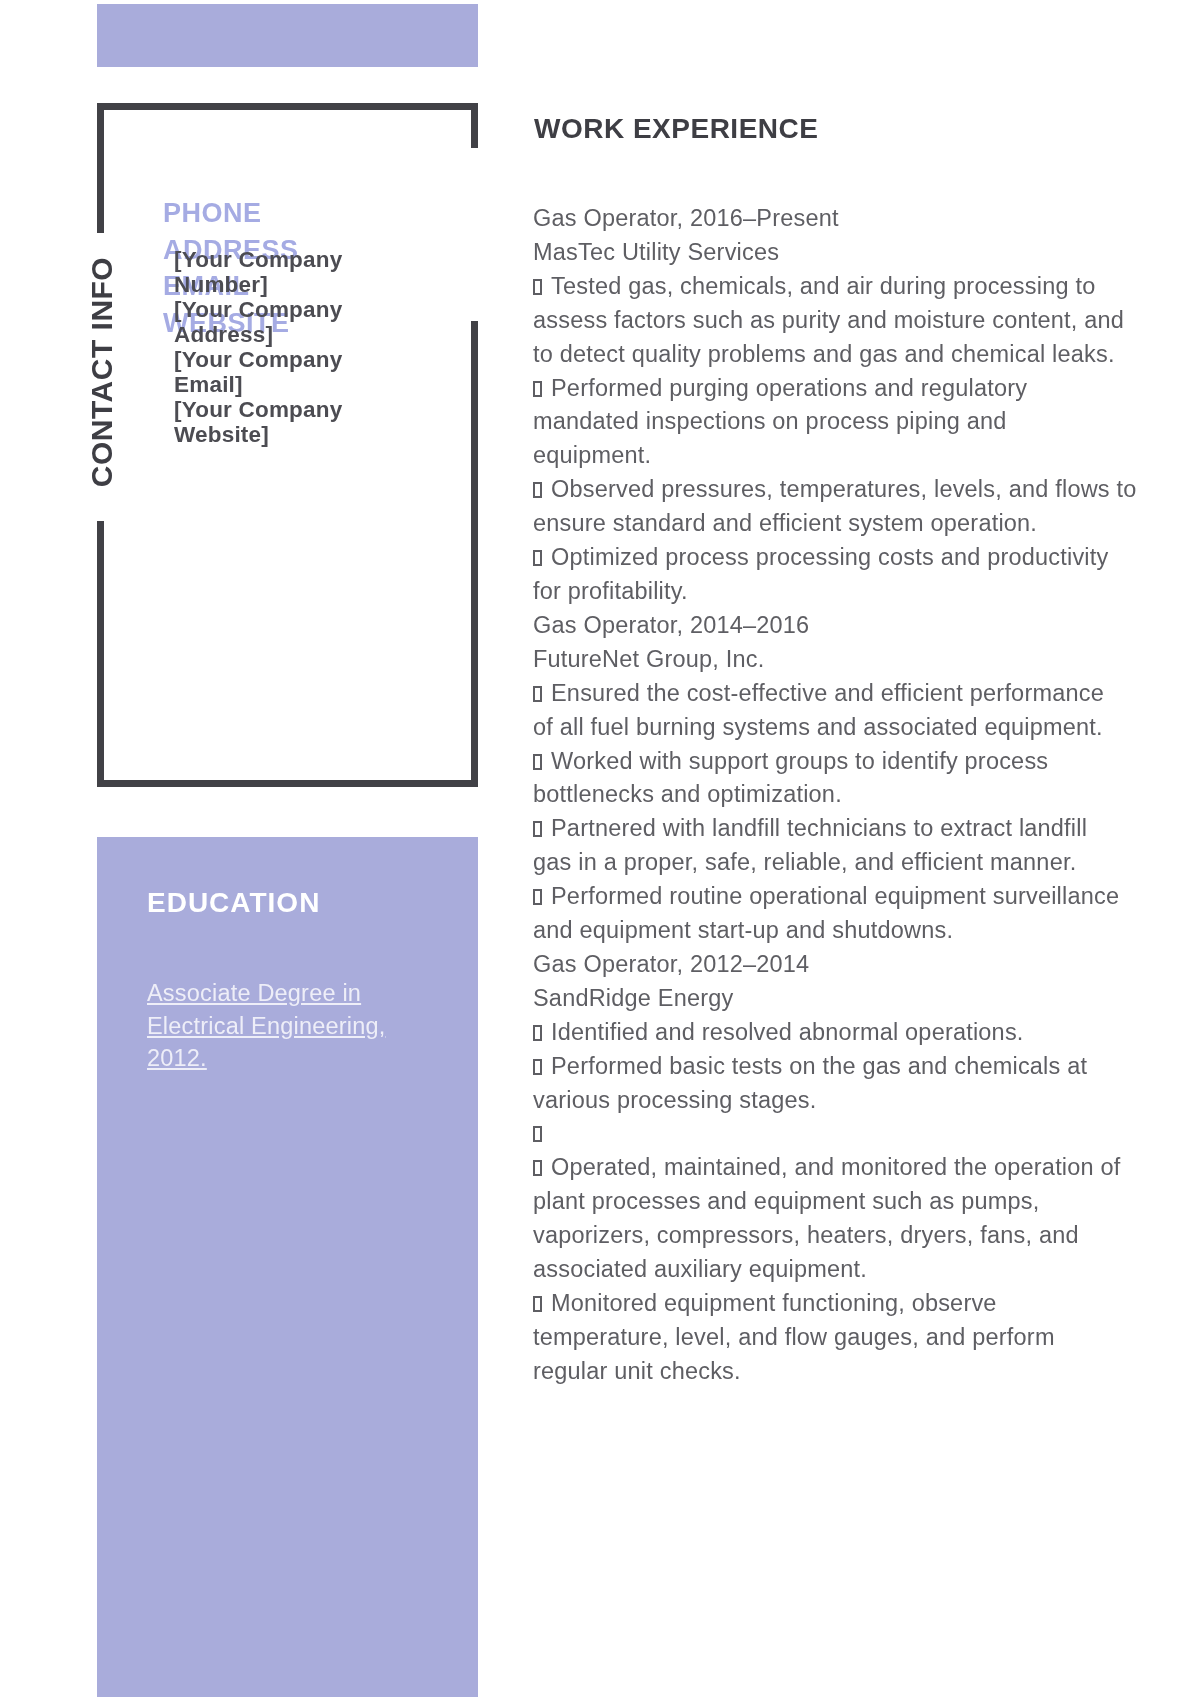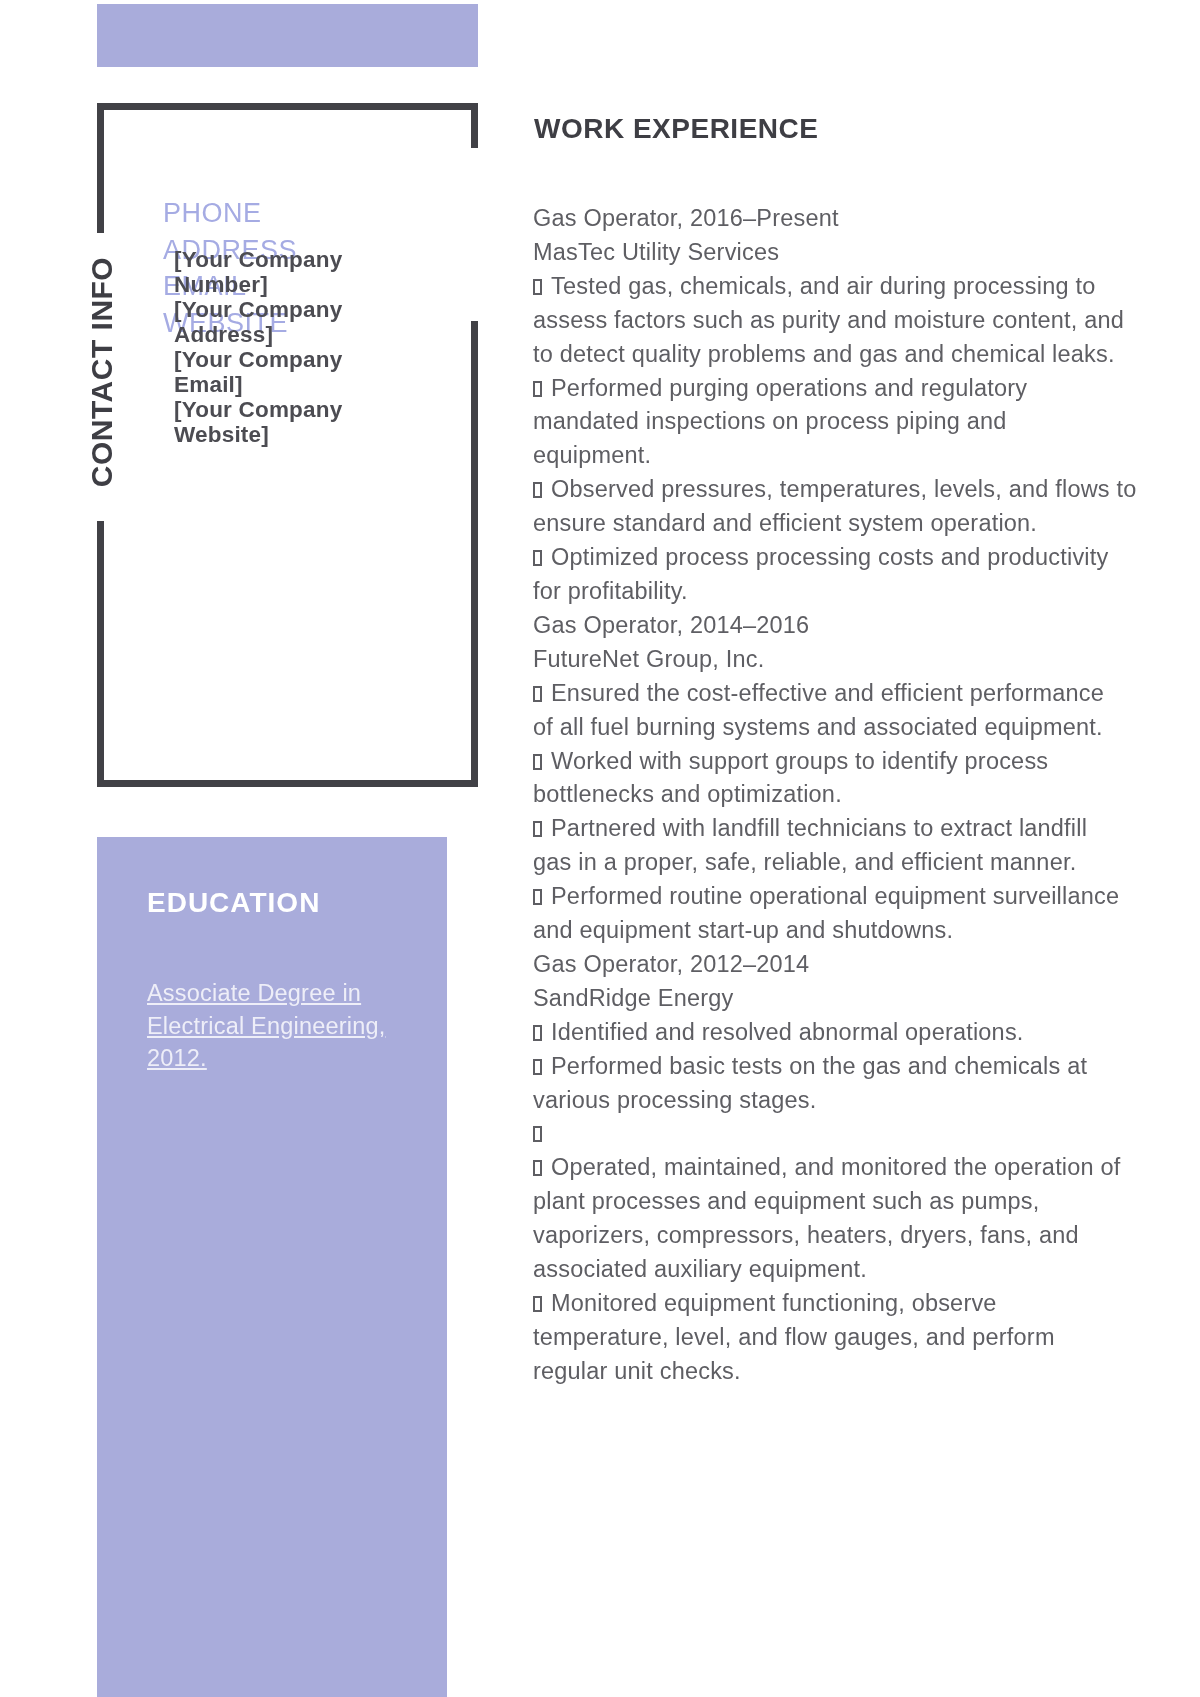"PHONE" .contact-labels { font-weight: 400 -> 700 }
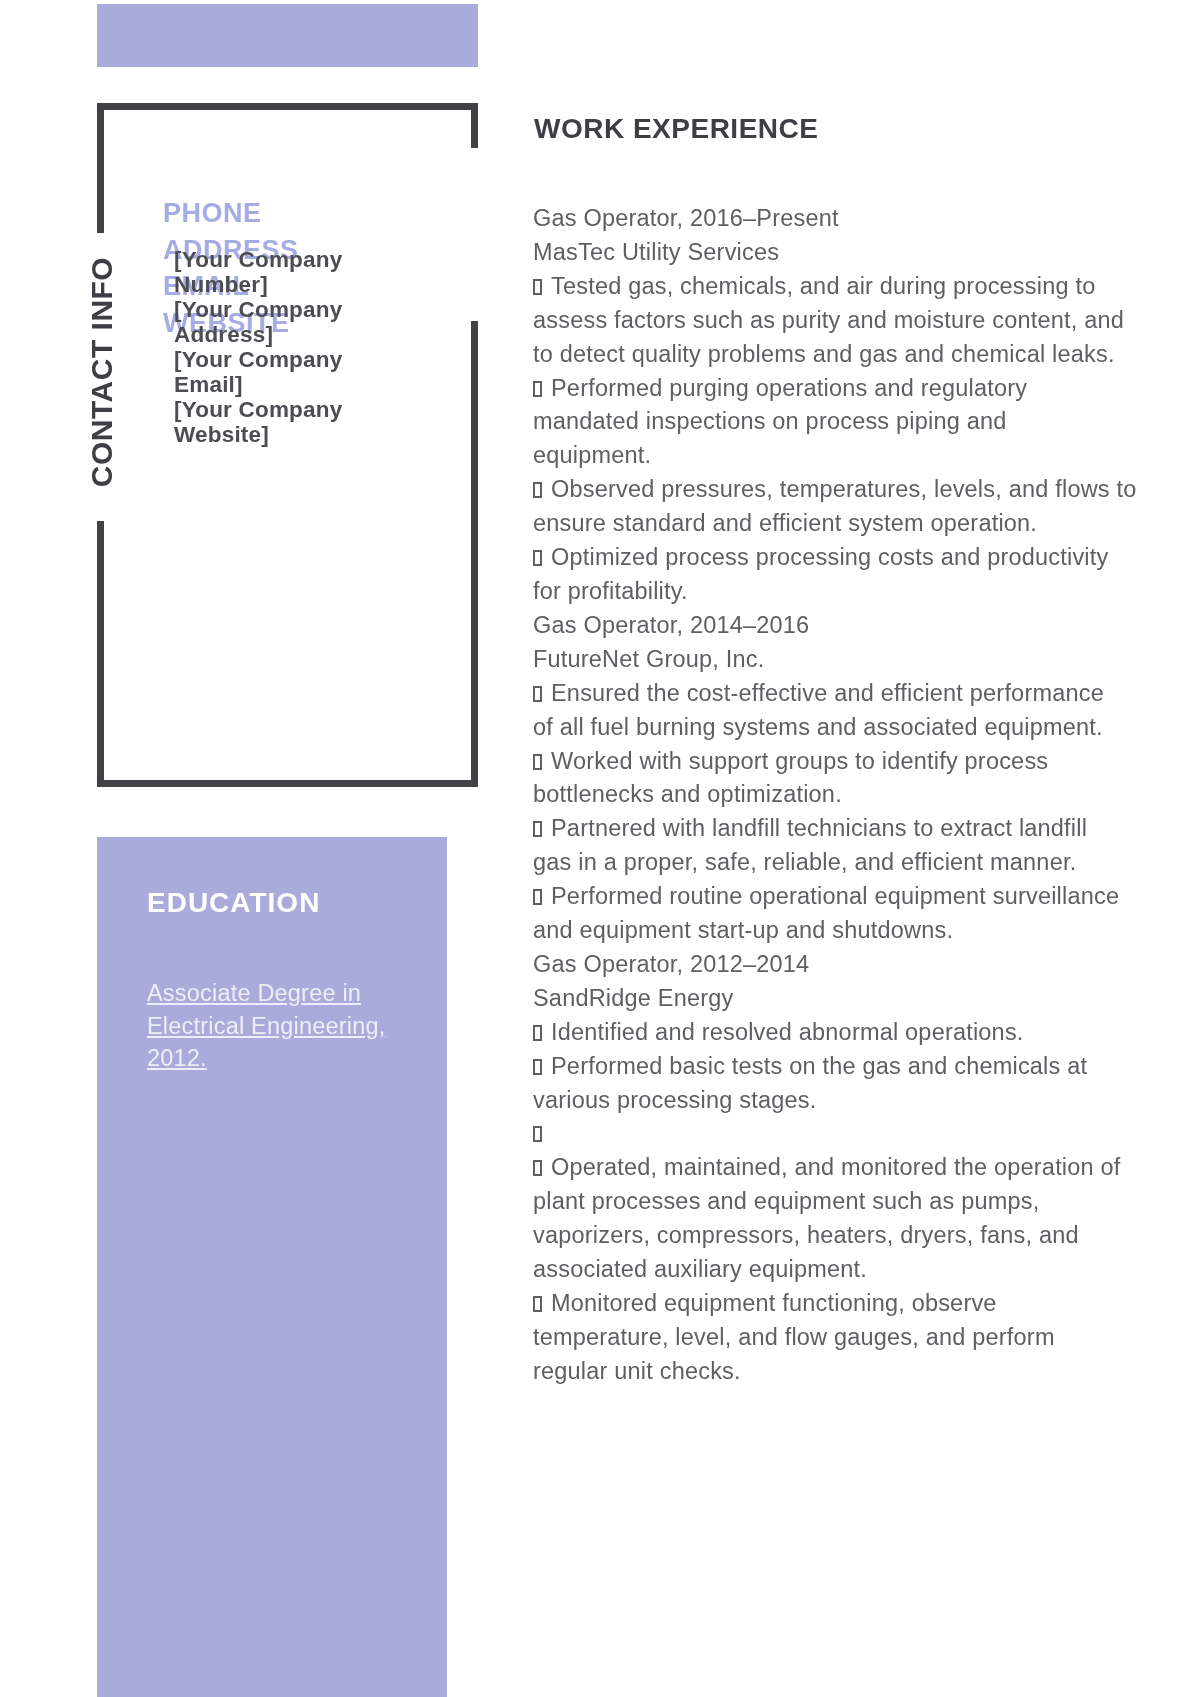"EDUCATION" .edu { width: 350px -> 381px }
